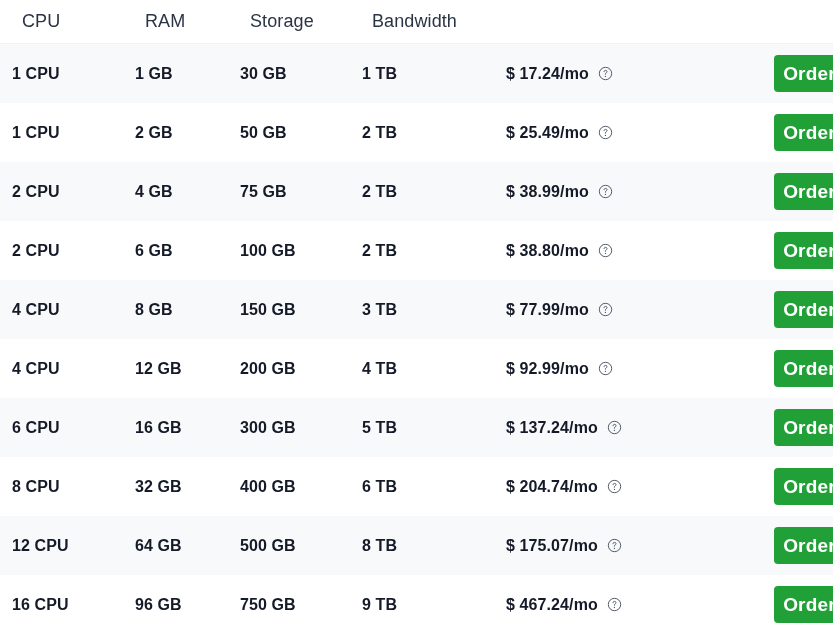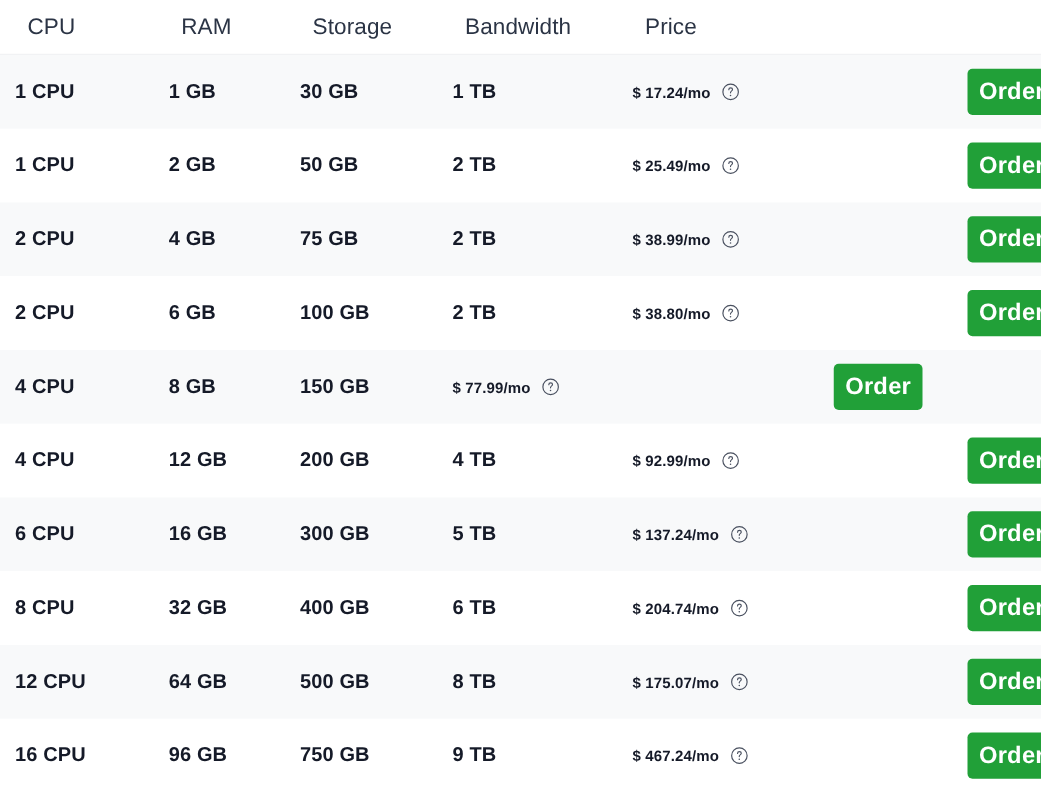"Price" div.col-head { html: <div>Price</div> -> none }
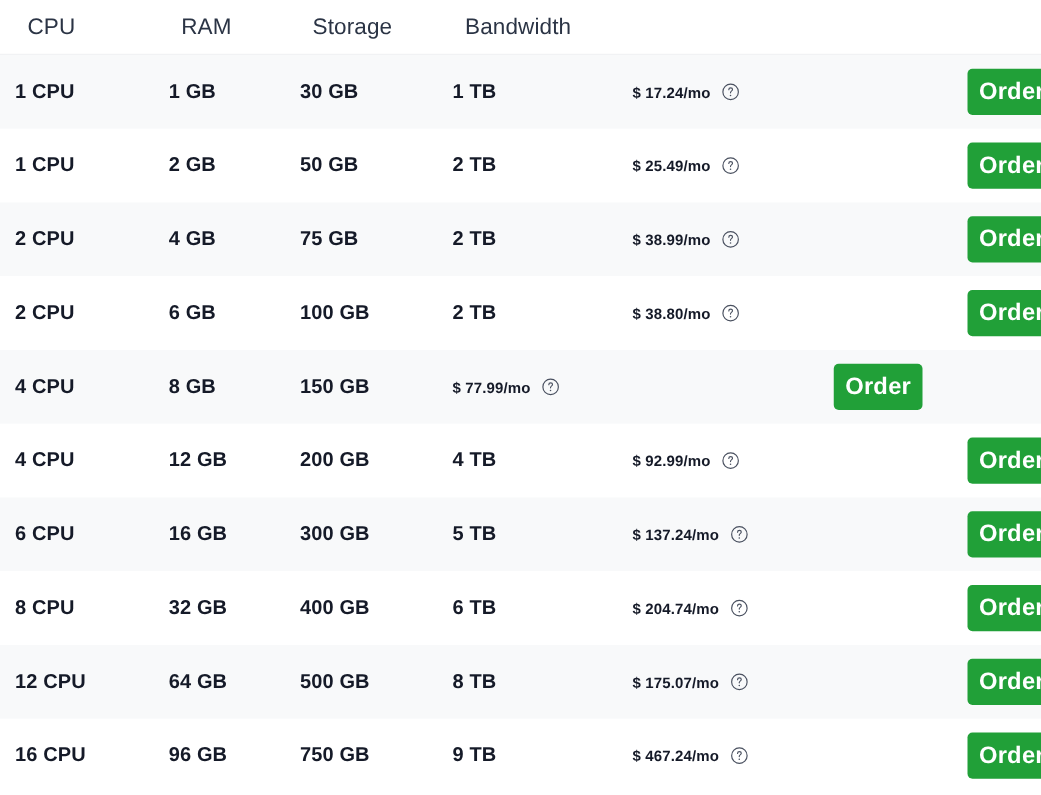"$ 17.24/mo" .cell-price { font-size: 12px -> 16px }
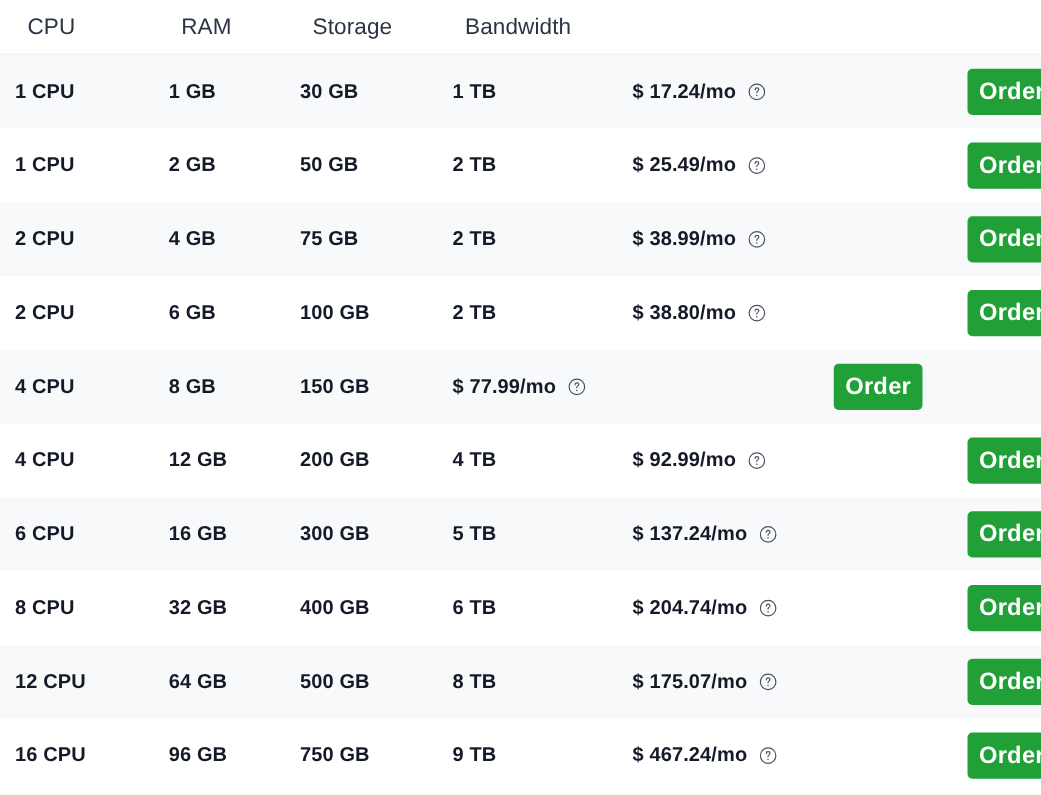"3 TB" div.cell { html: none -> <div>3 TB</div> }
